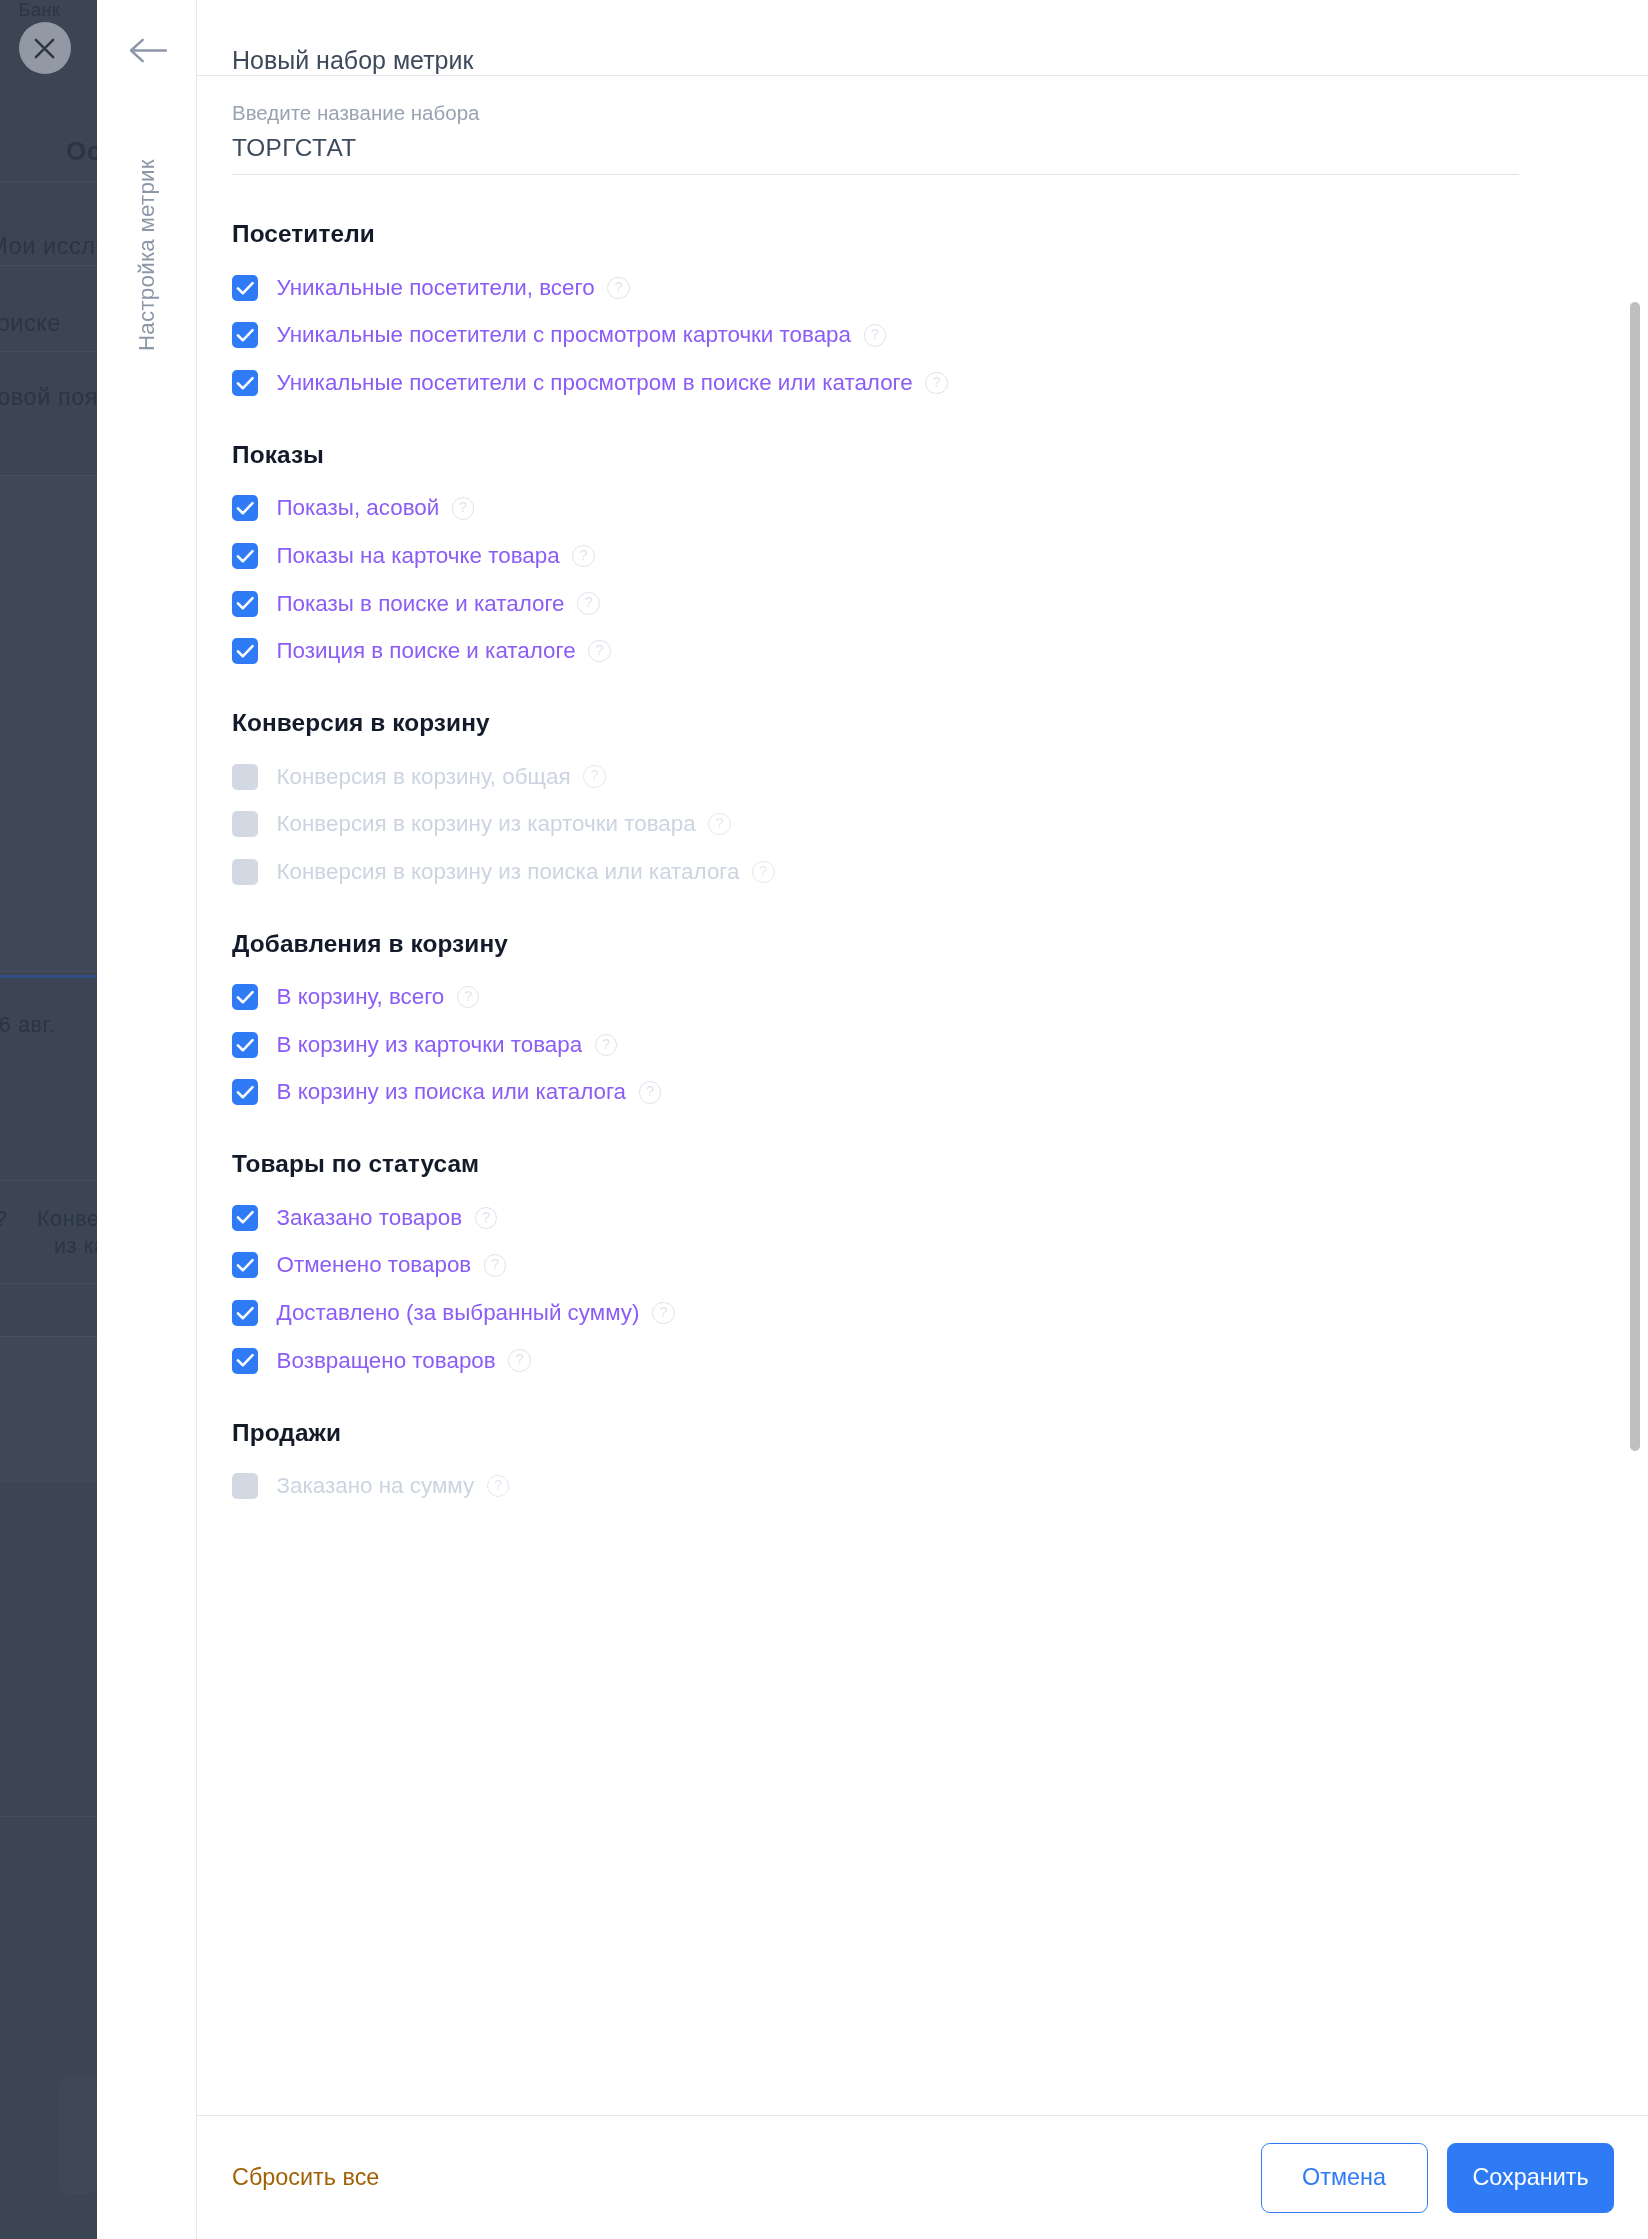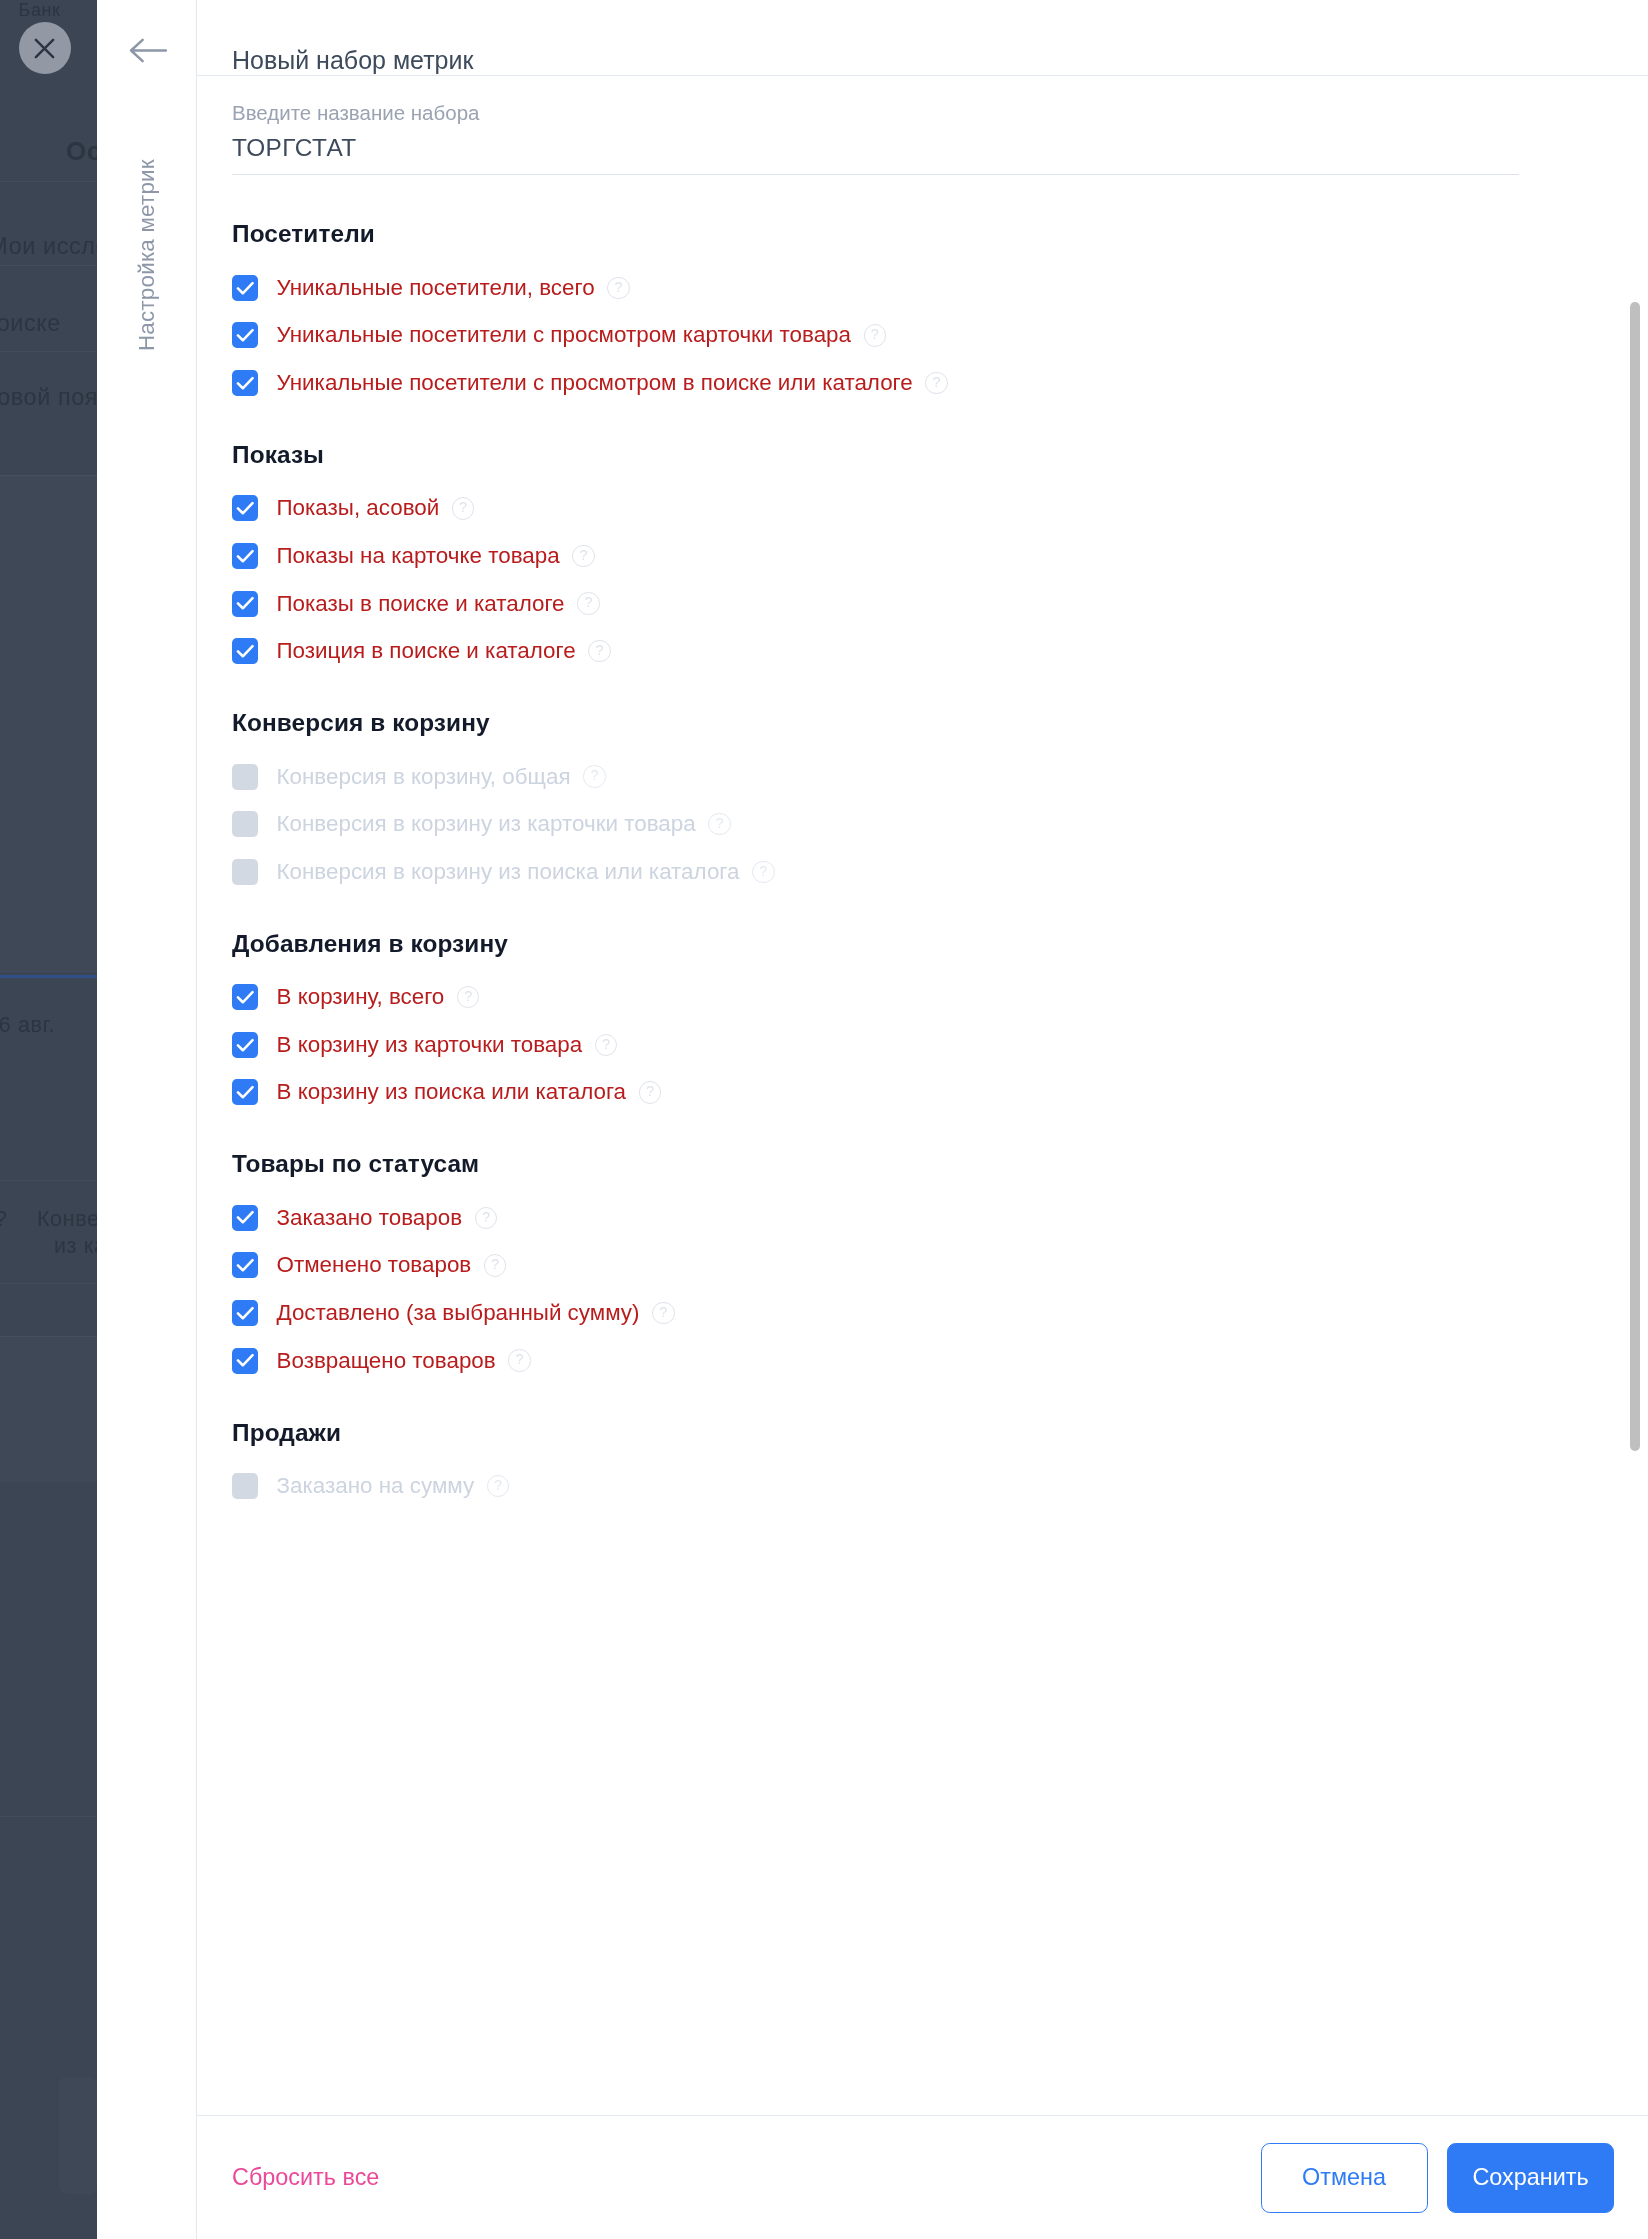"Уникальные посетители, всего" .cb-label { color: #b91c1c -> #8b5cf6 }
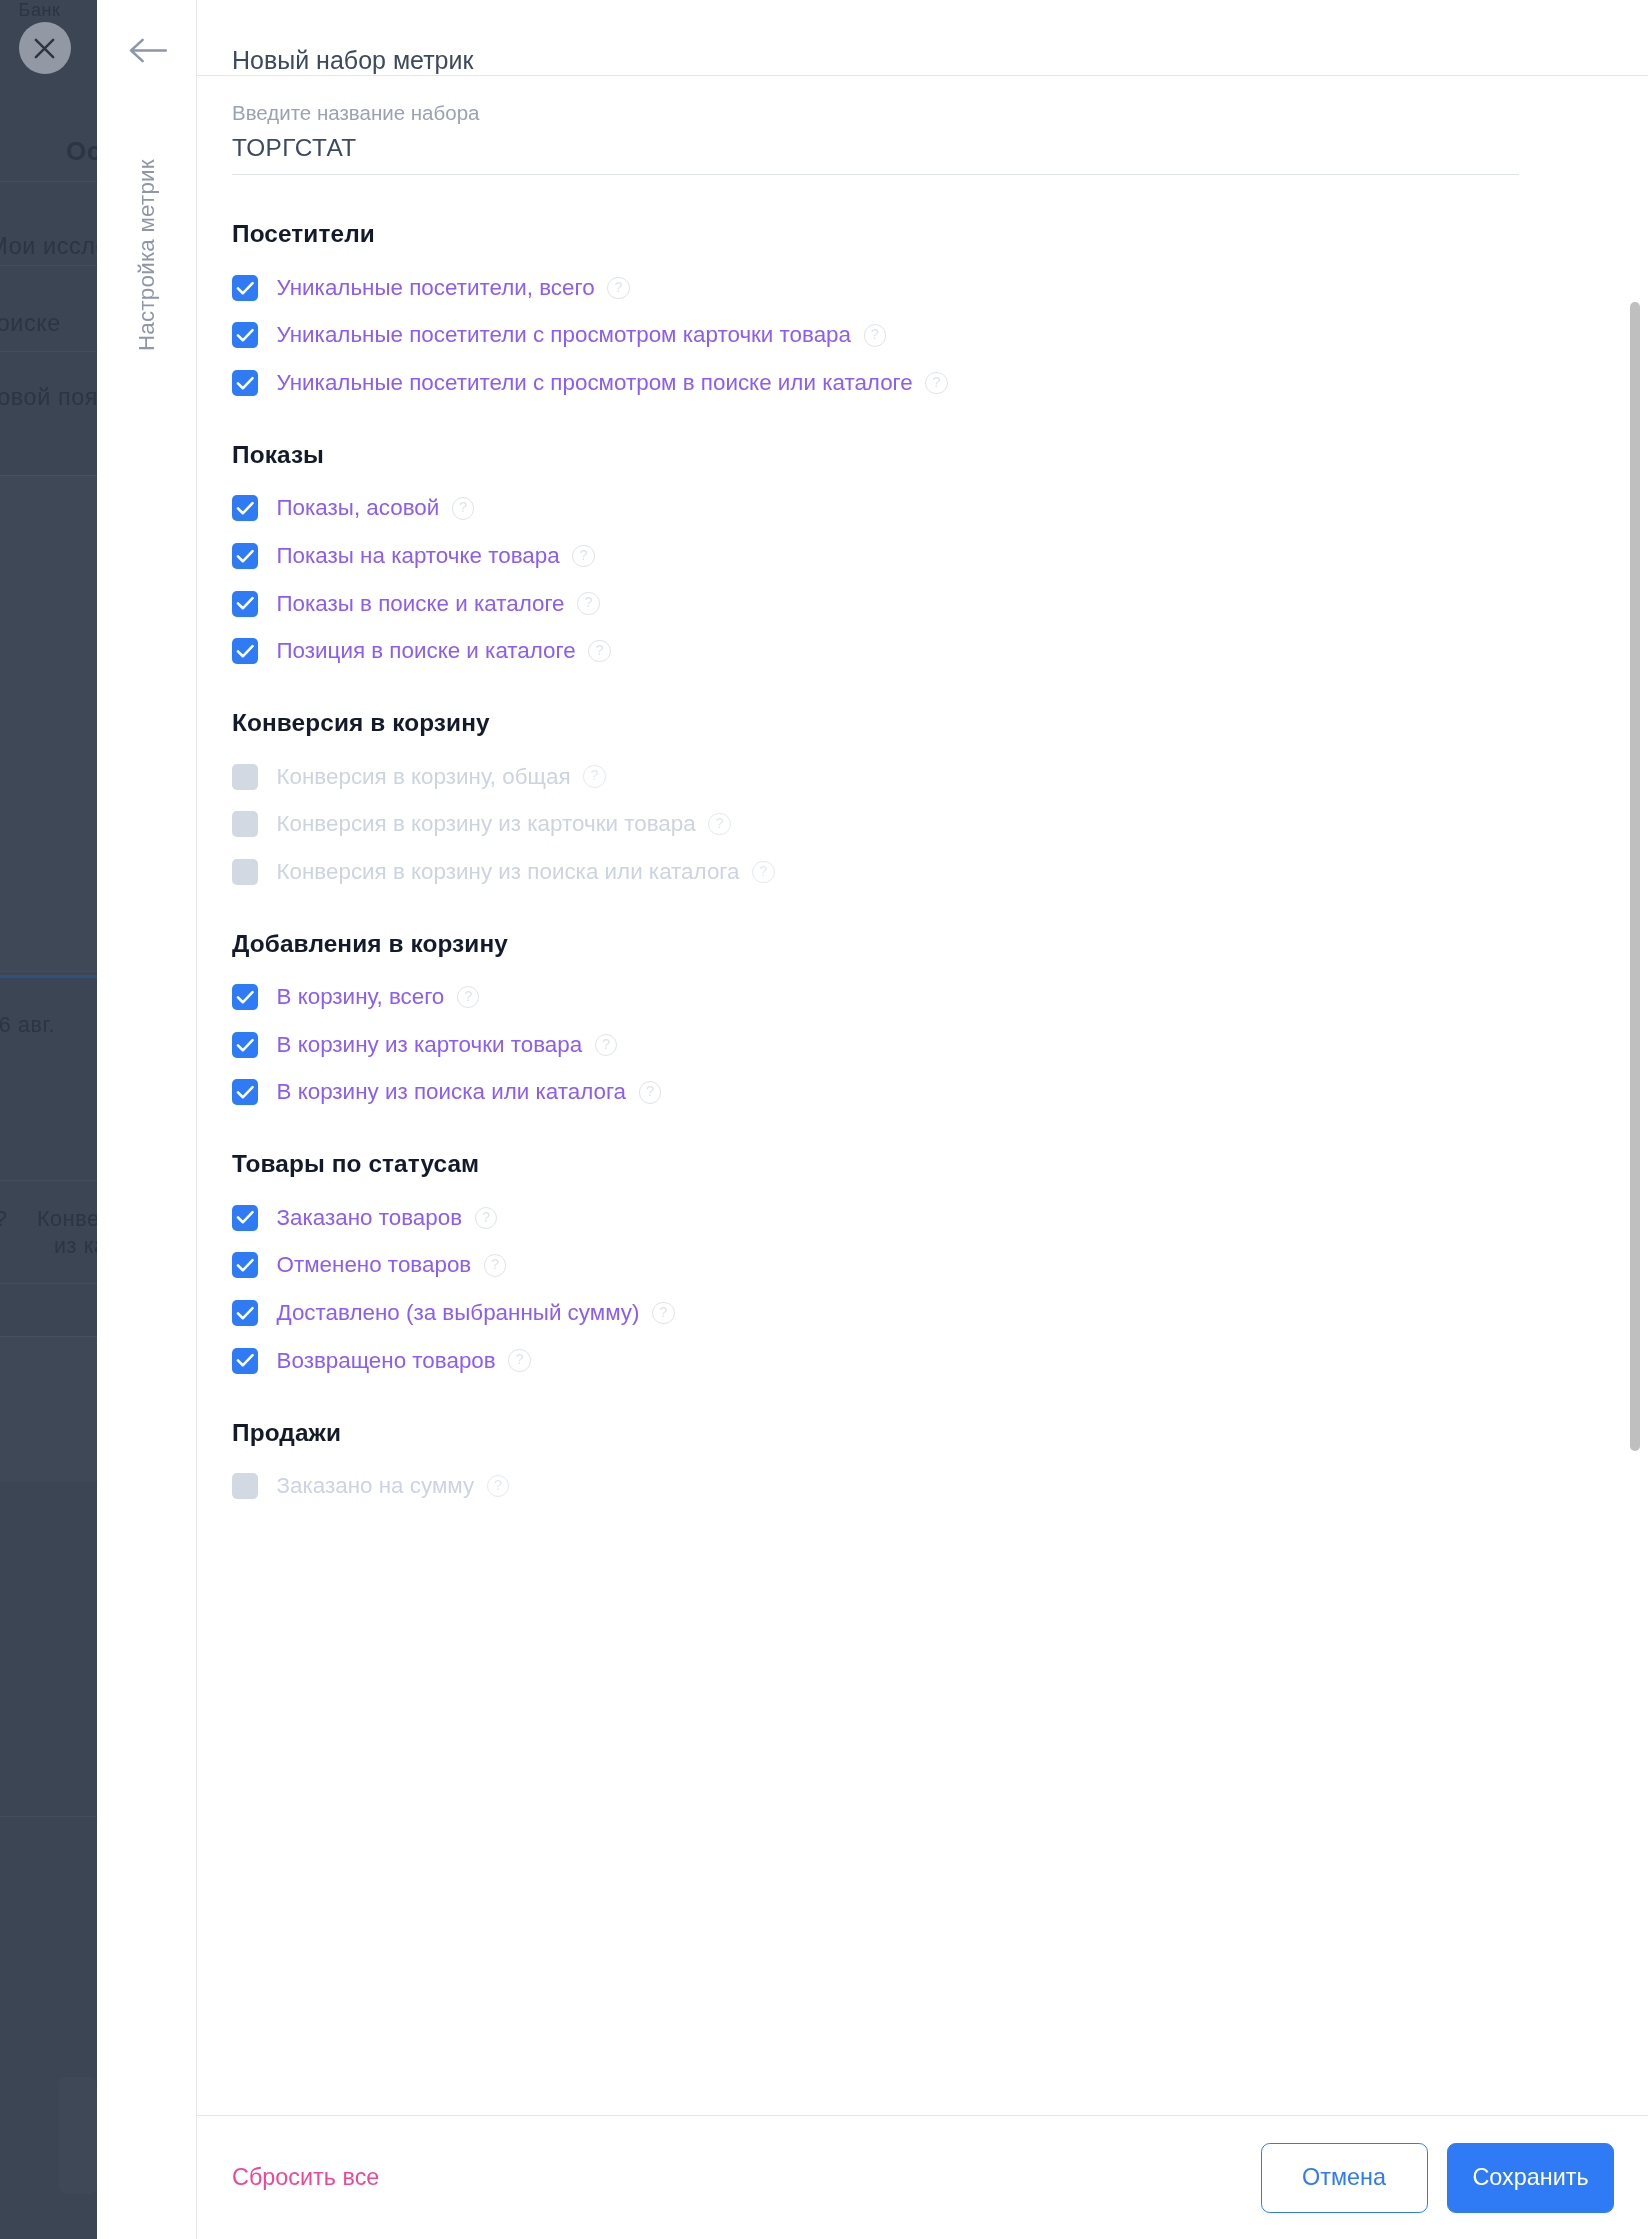"Сбросить все" .link-btn { color: #ec4899 -> #a16207 }
